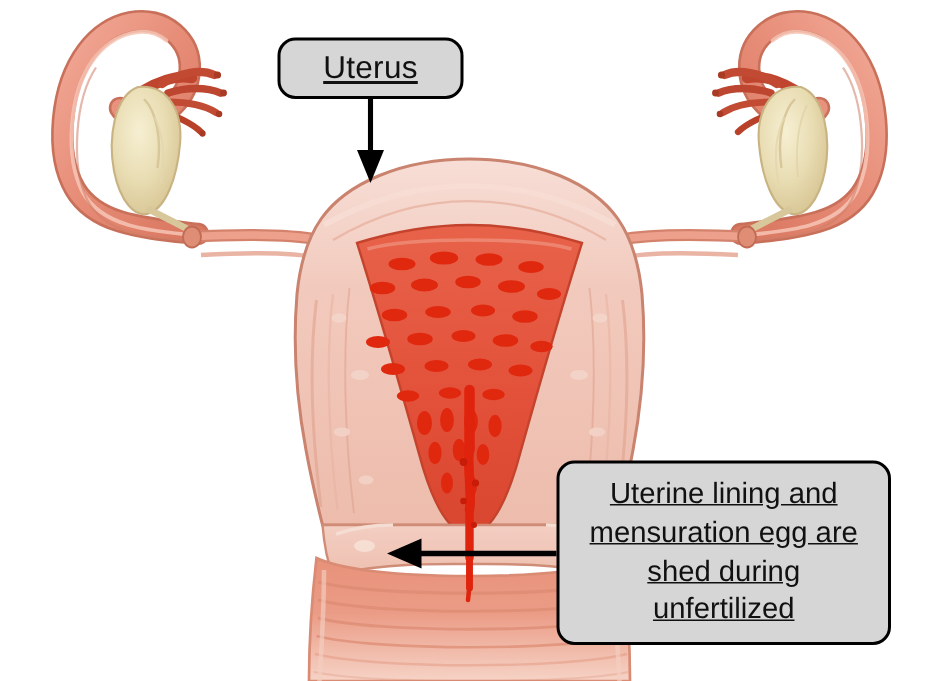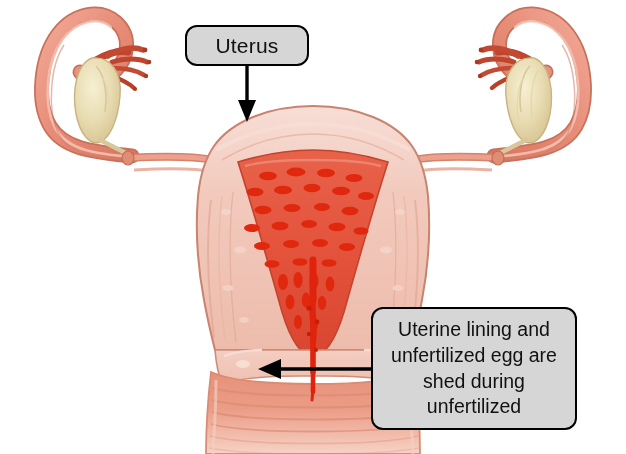"Uterus" .callout { text-decoration: none -> underline }
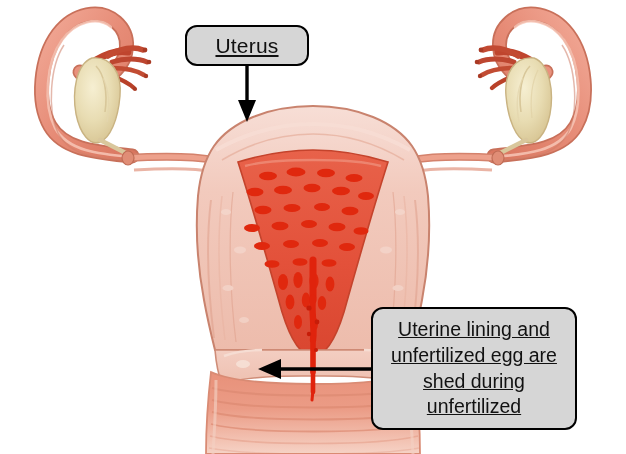"Uterine lining and" #callout-shed { width: 206px -> 223px }
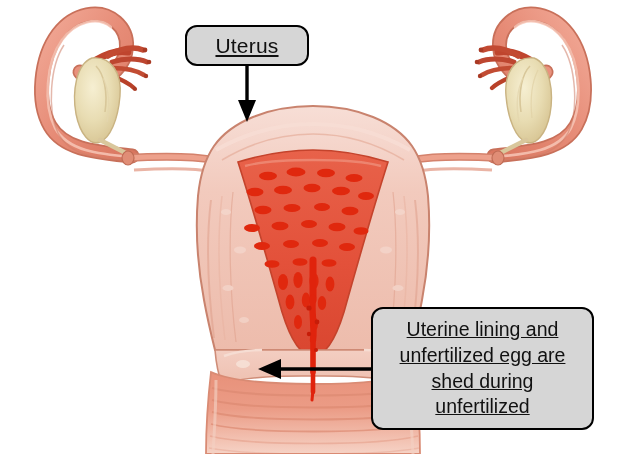"unfertilized egg are" span { text: unfertilized -> mensuration }
